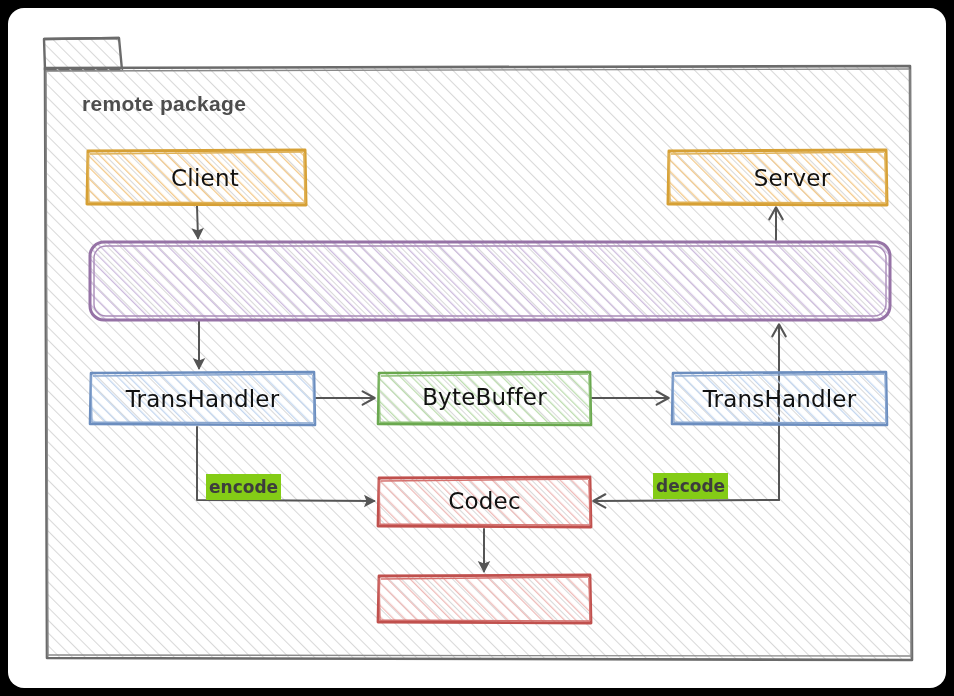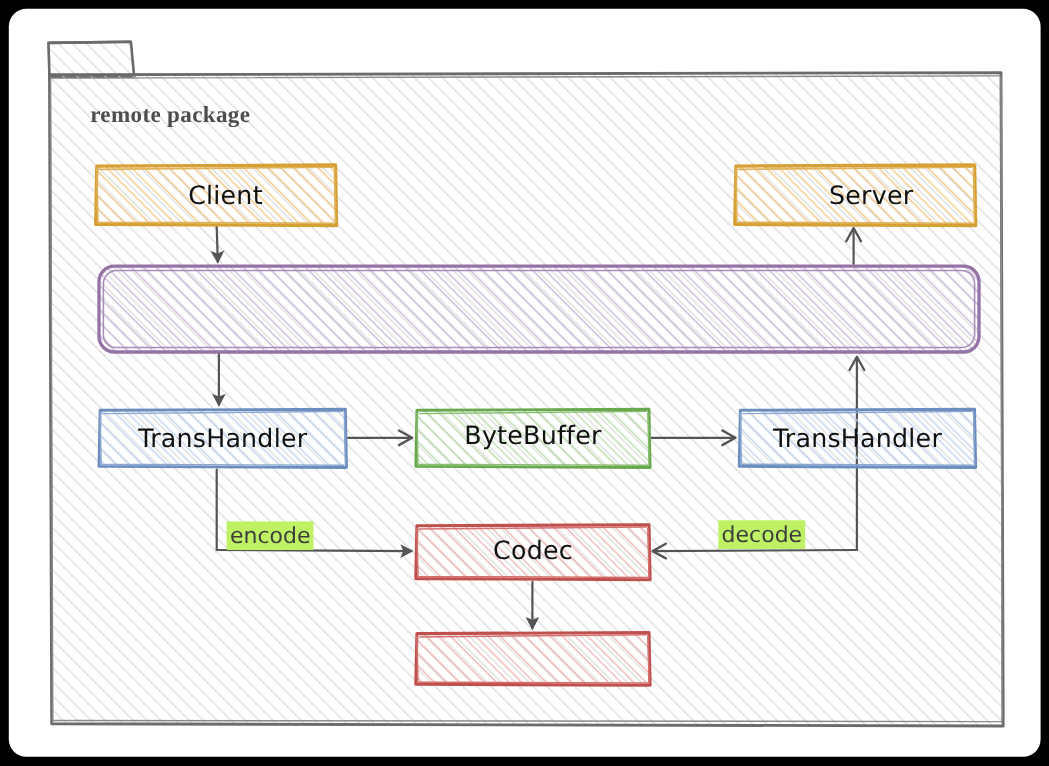"remote package" #package-title { font-family: Liberation Serif, serif -> Liberation Sans, sans-serif }
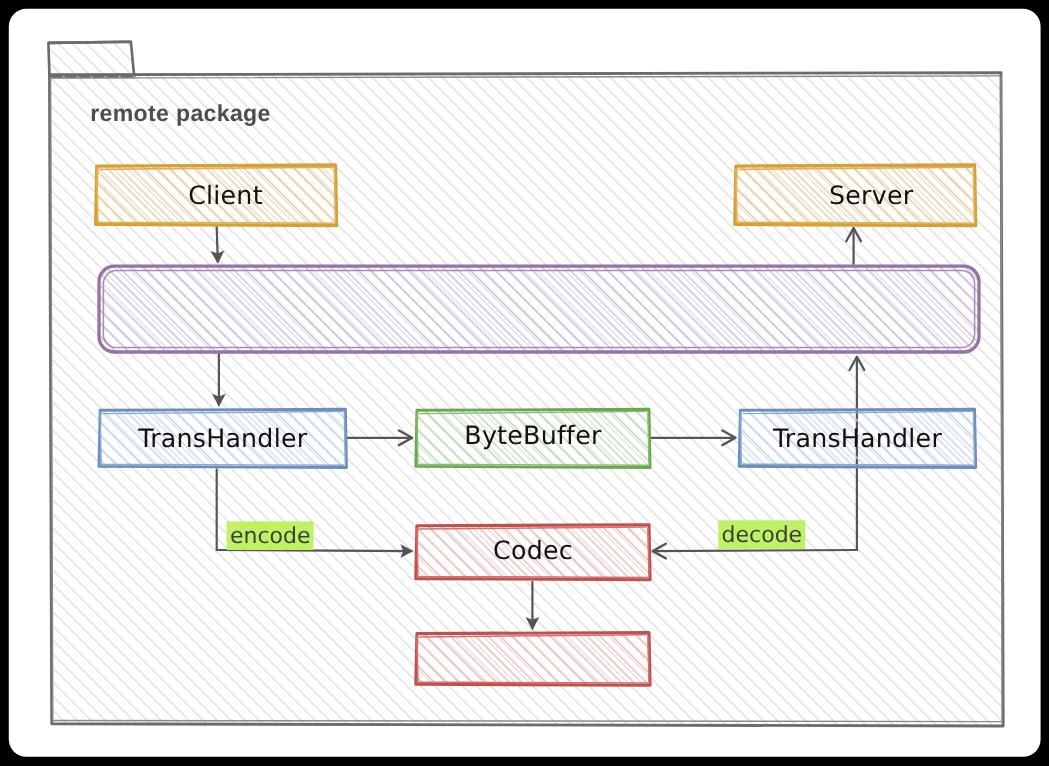"encode" .edge-label { background: #bef264 -> #84cc16; font-size: 20px -> 17px; font-weight: none -> bold }
